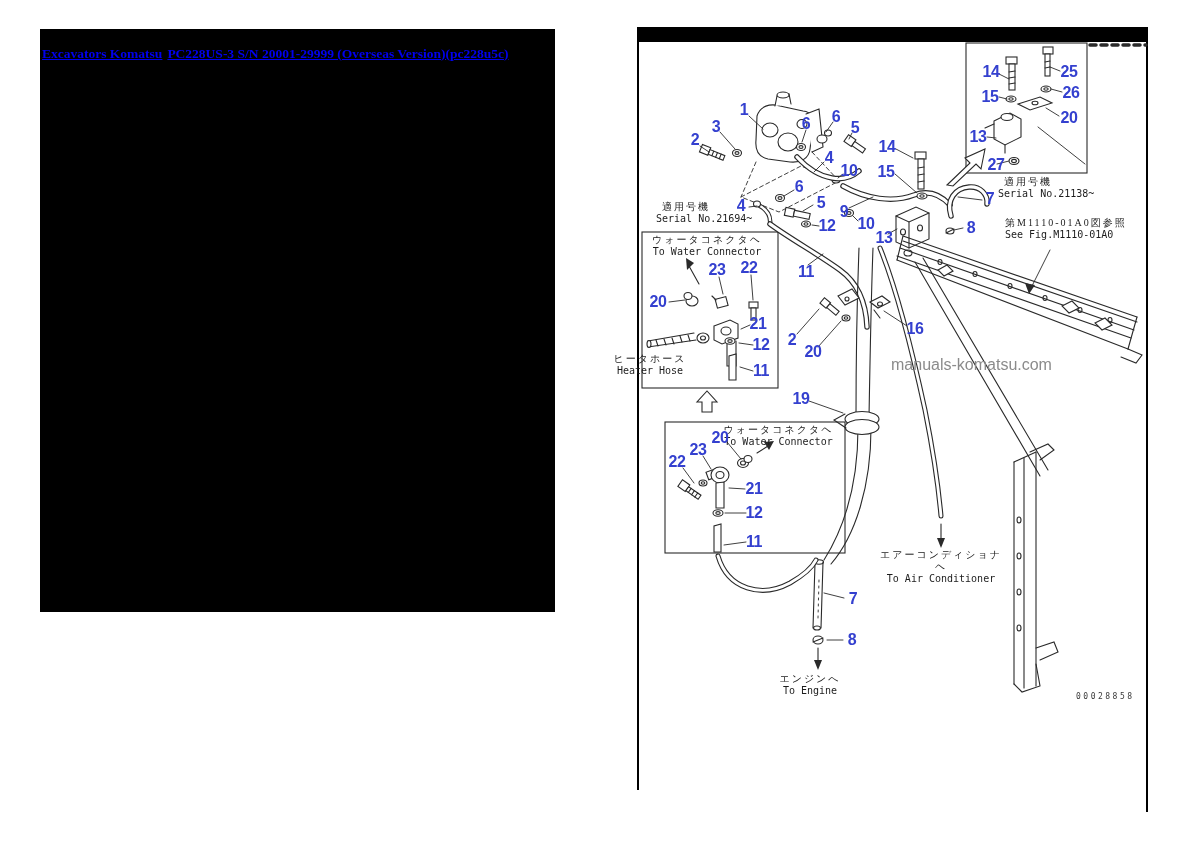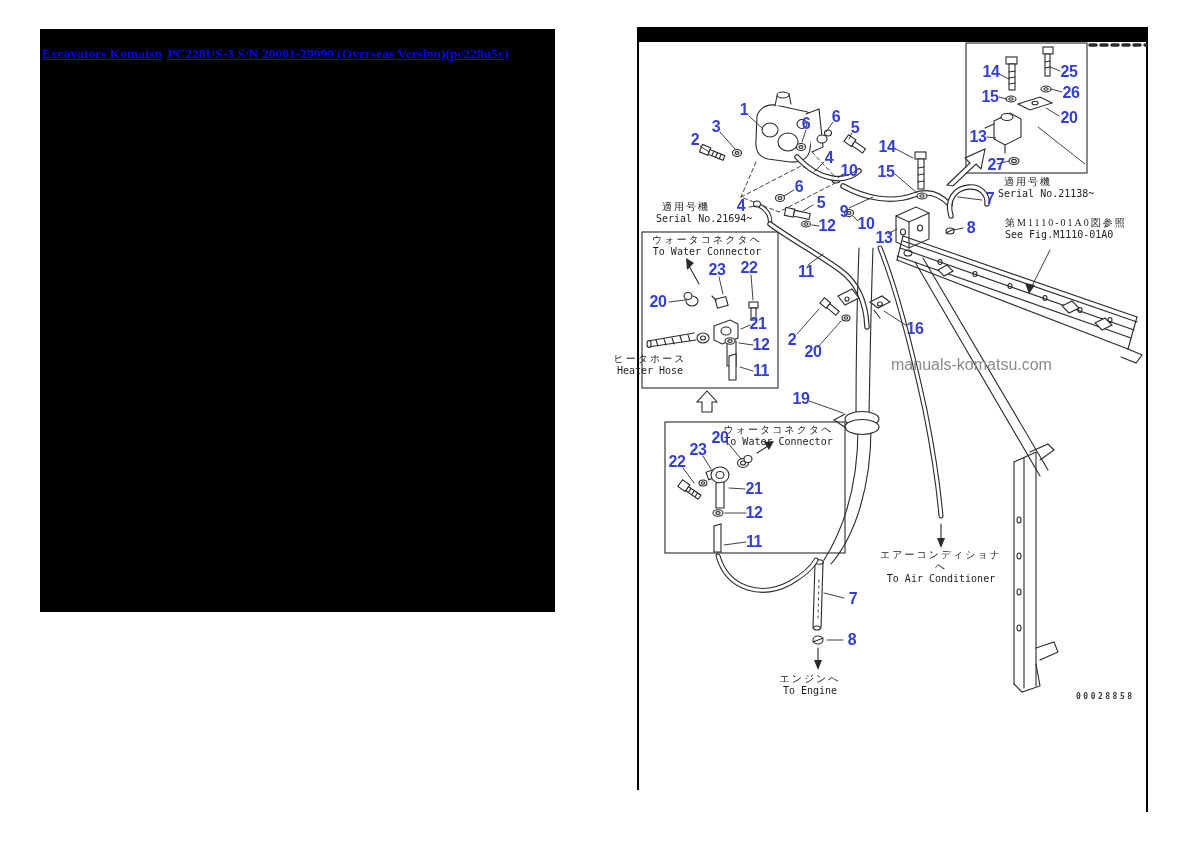"00028858" .fig-number { font-weight: bold -> none }
